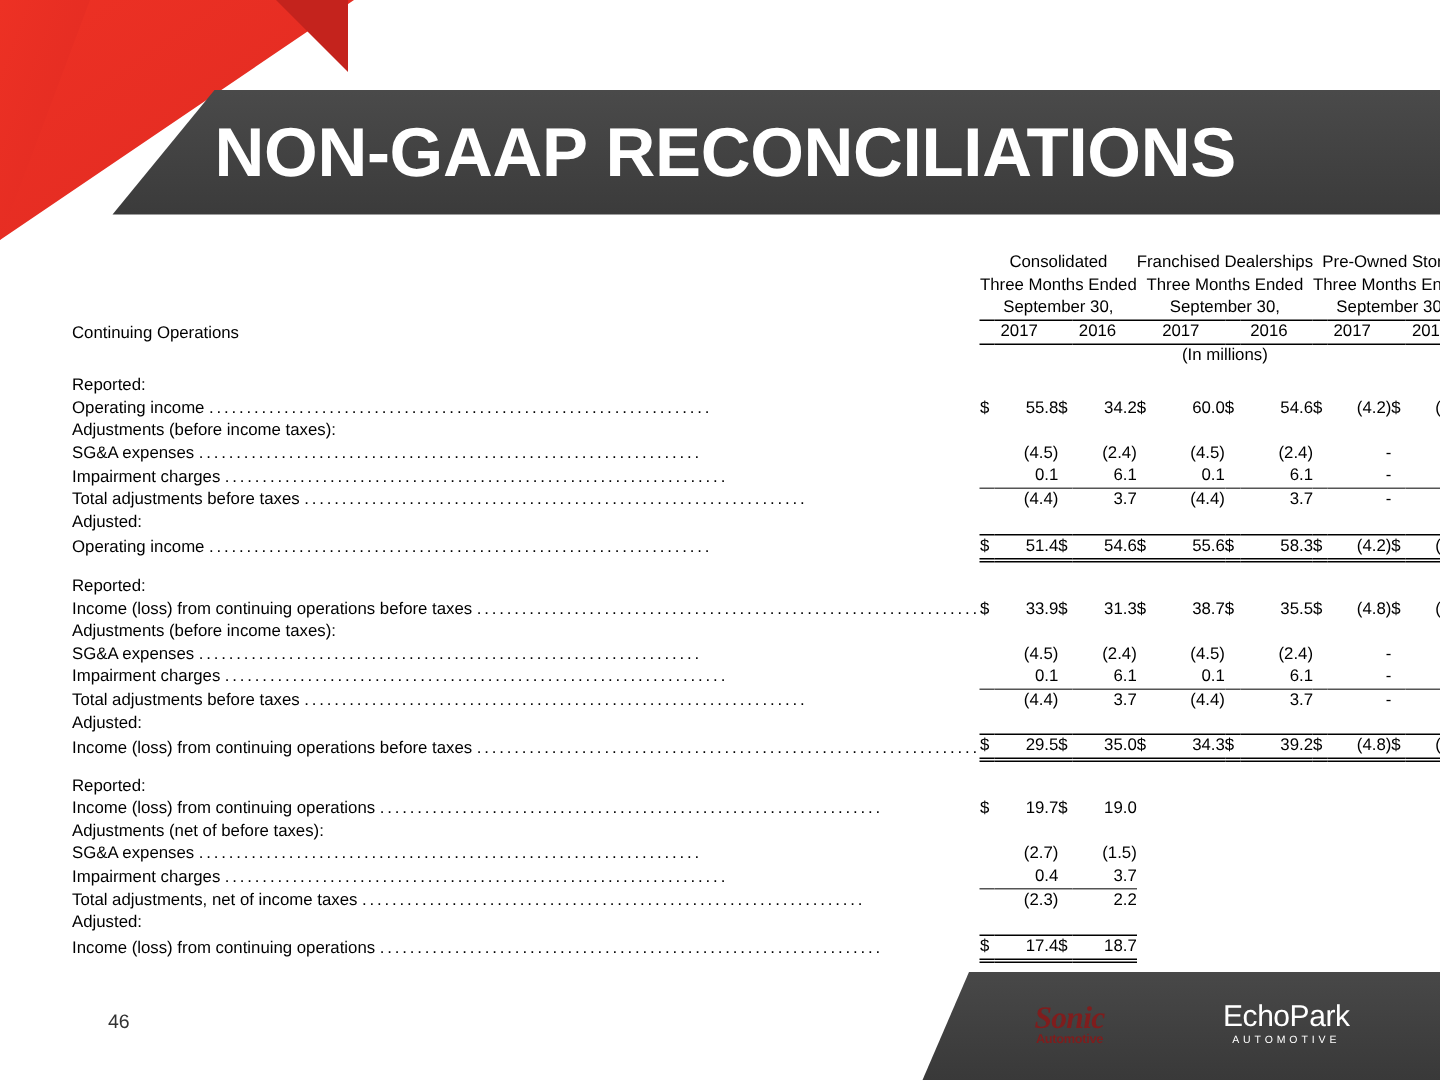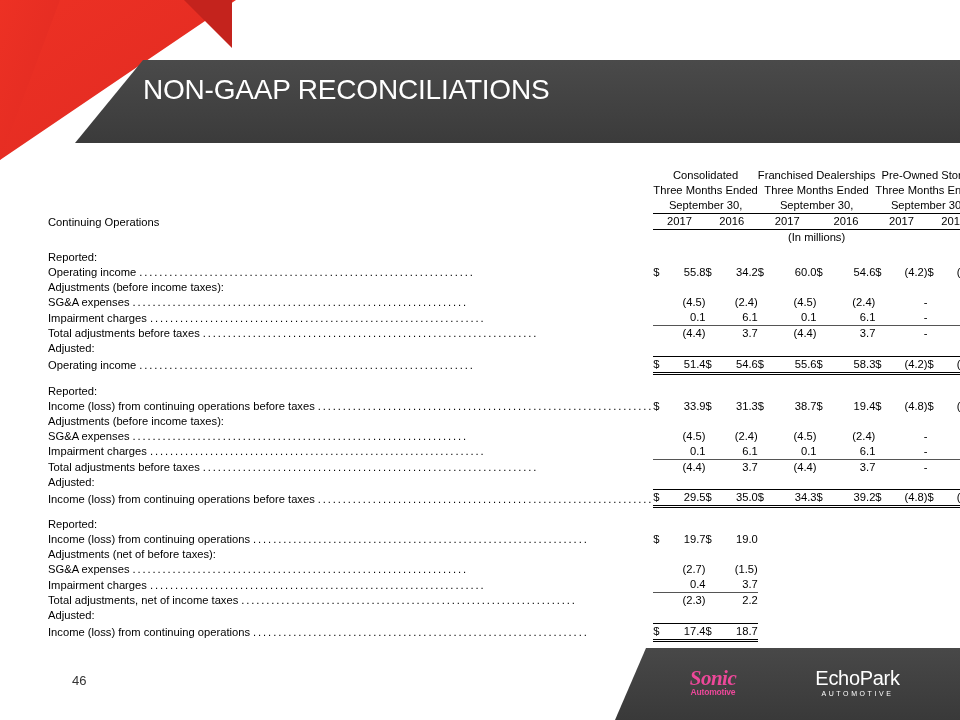"NON-GAAP RECONCILIATIONS" #slide-title { font-size: 28px -> 46px; font-weight: normal -> bold }
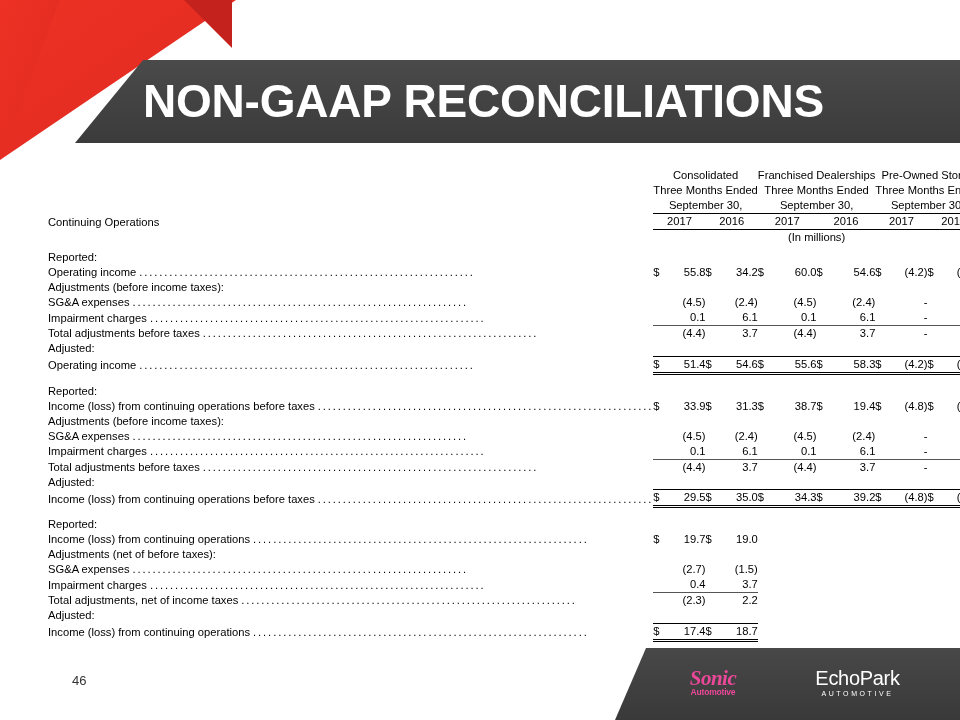"19.4" td.num { text: 19.4 -> 35.5 }
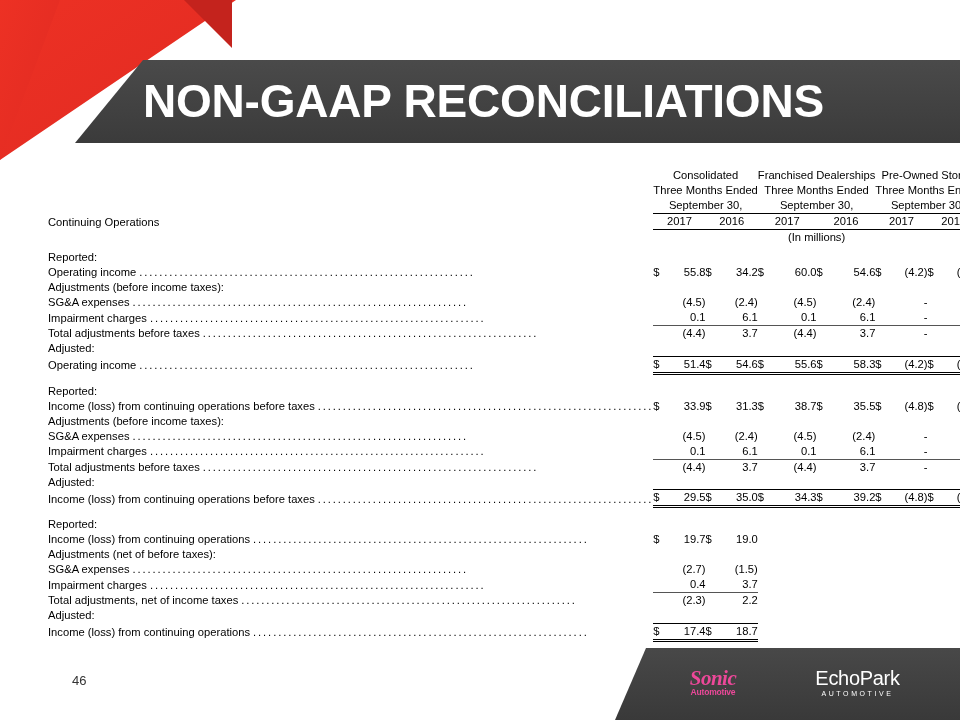"Sonic" #logo-sonic { color: #ec4899 -> #7f1d1d }
